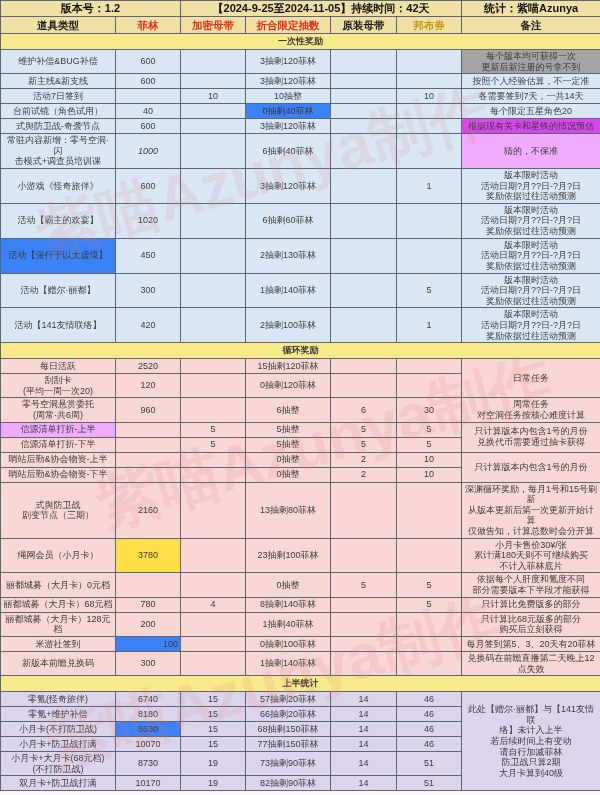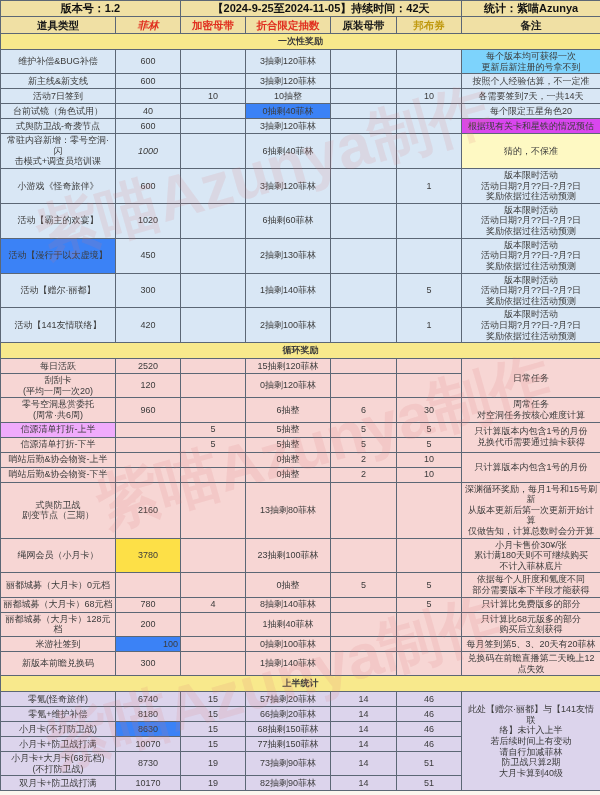"菲林" td { font-style: italic -> none }
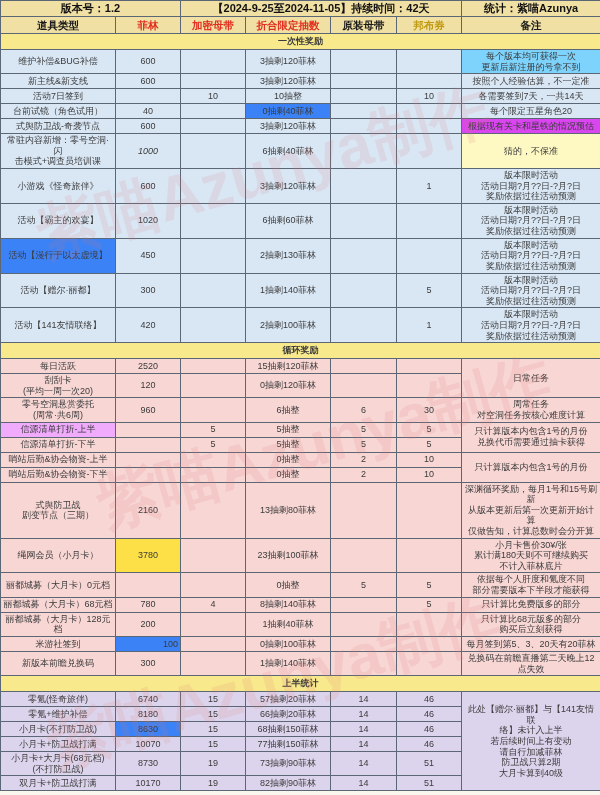"每个版本均可获得一次" td.note { background: #7dd3fc -> #a3a3a3 }
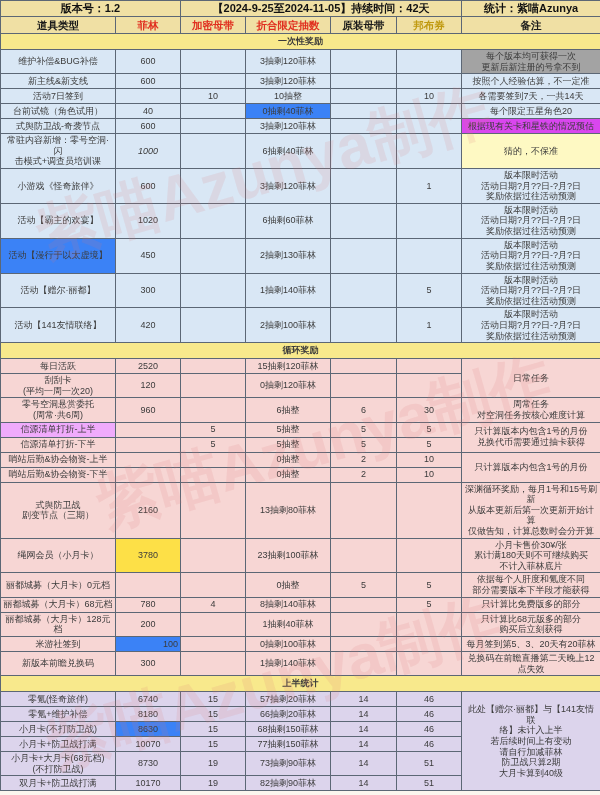"猜的，不保准" td.note { background: #fef9c3 -> #f0abfc }
